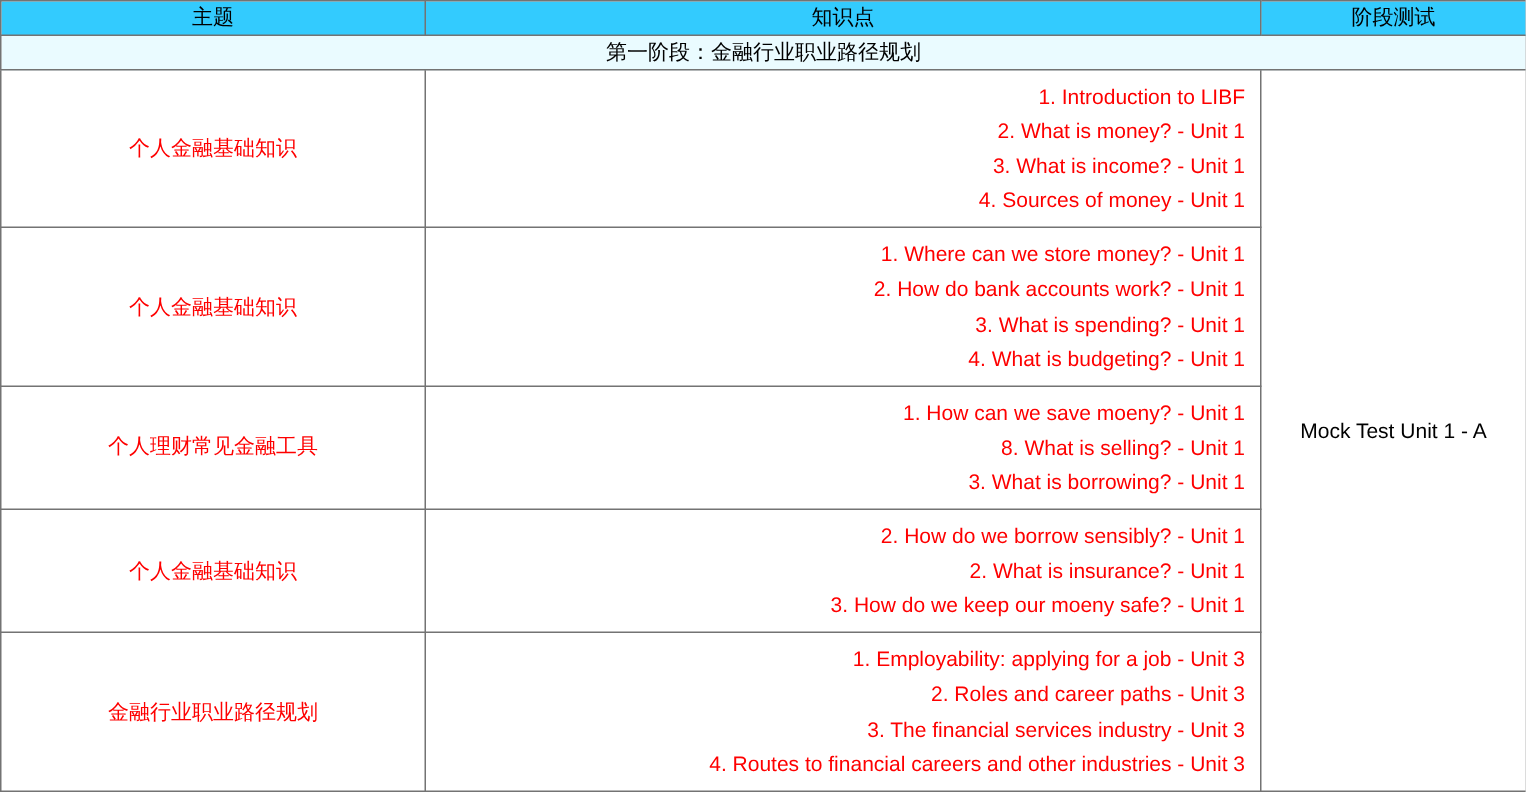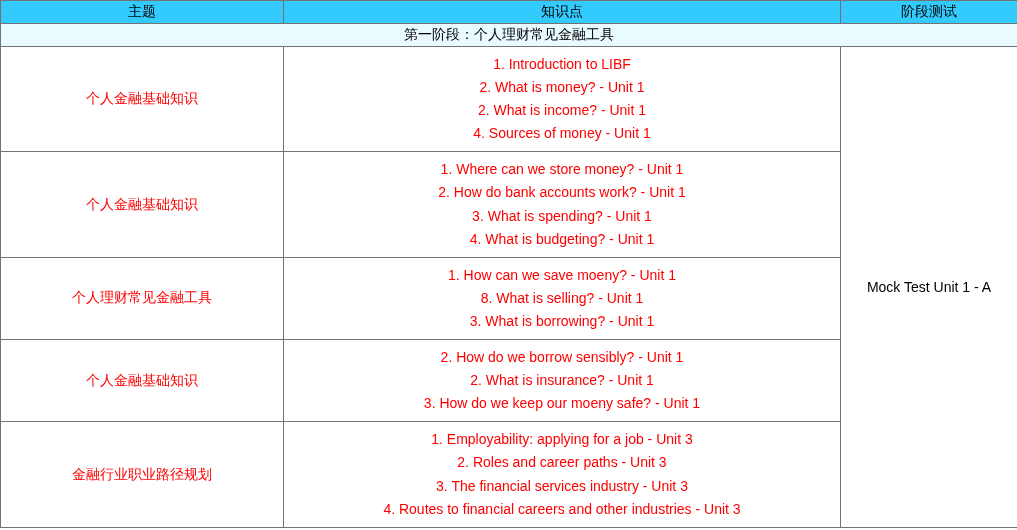"第一阶段：个人理财常见金融工具" td { text: 个人理财常见金融工具 -> 金融行业职业路径规划 }
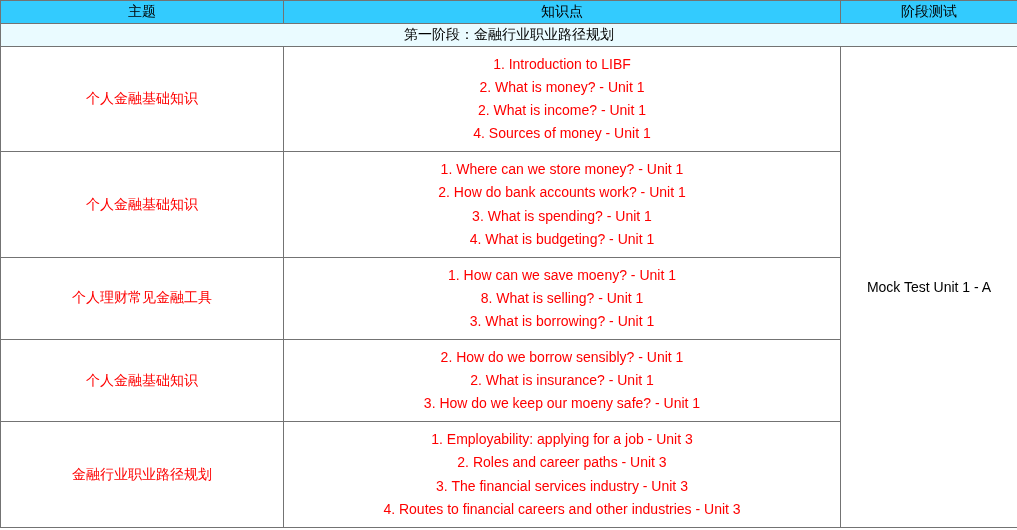"1. Introduction to LIBF" .knowledge-cell { text-align: center -> right }
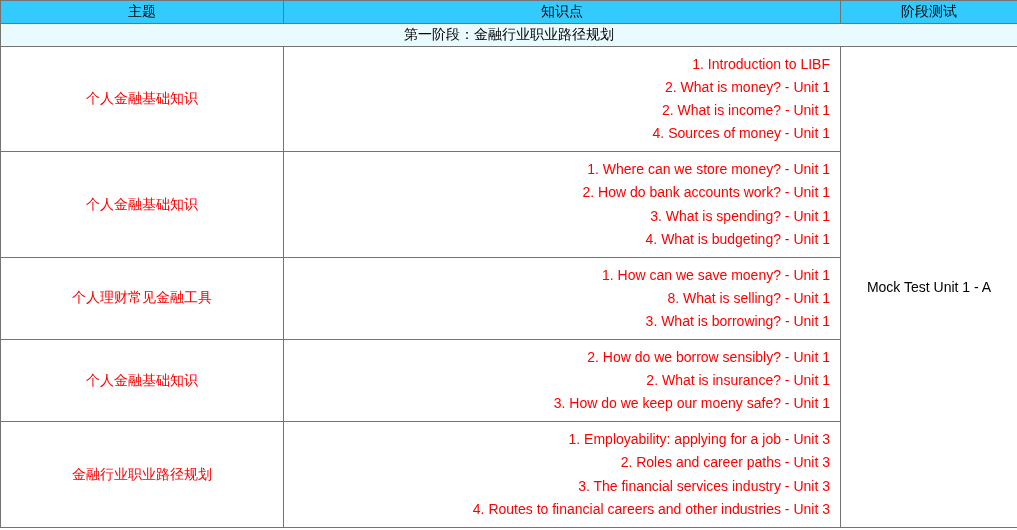"2. What is income? -" div { text: 2 -> 3 }
